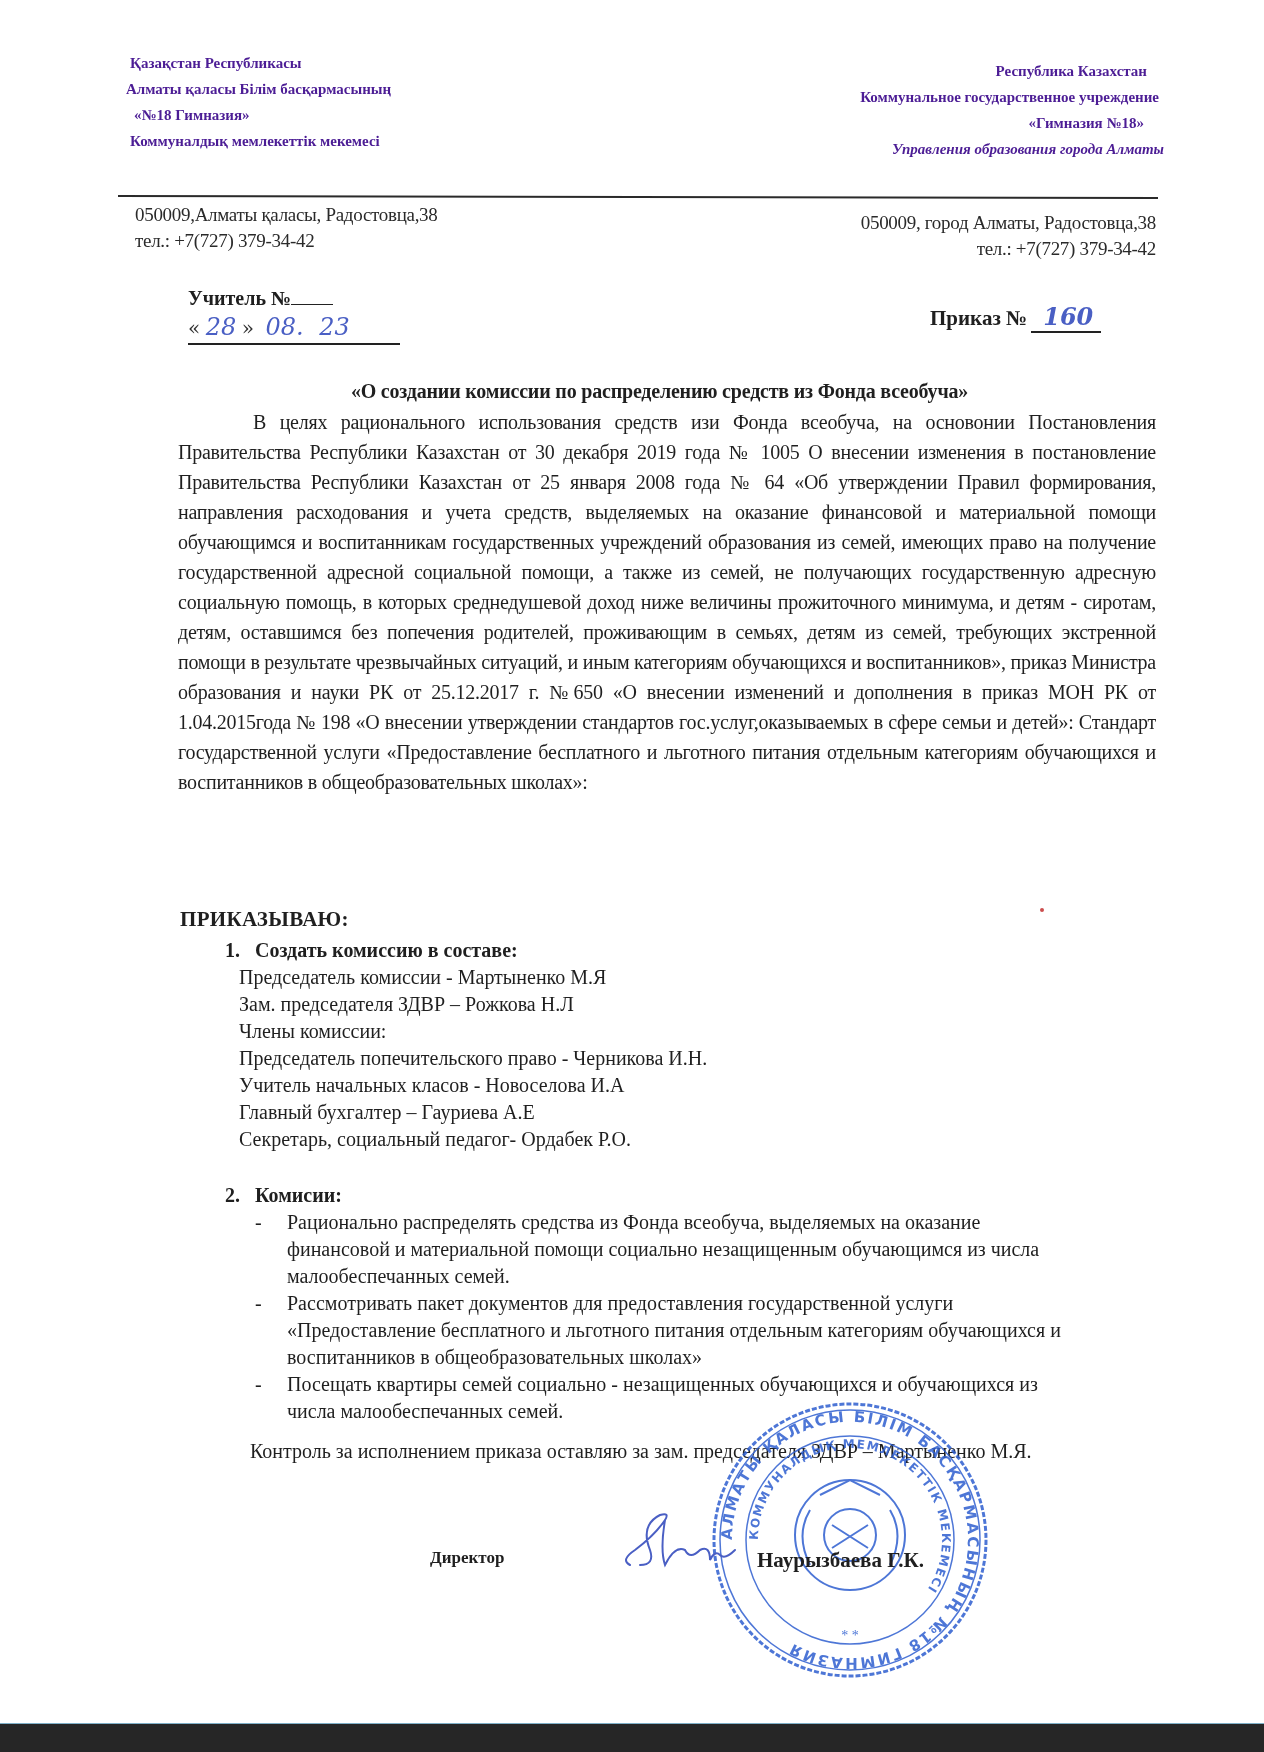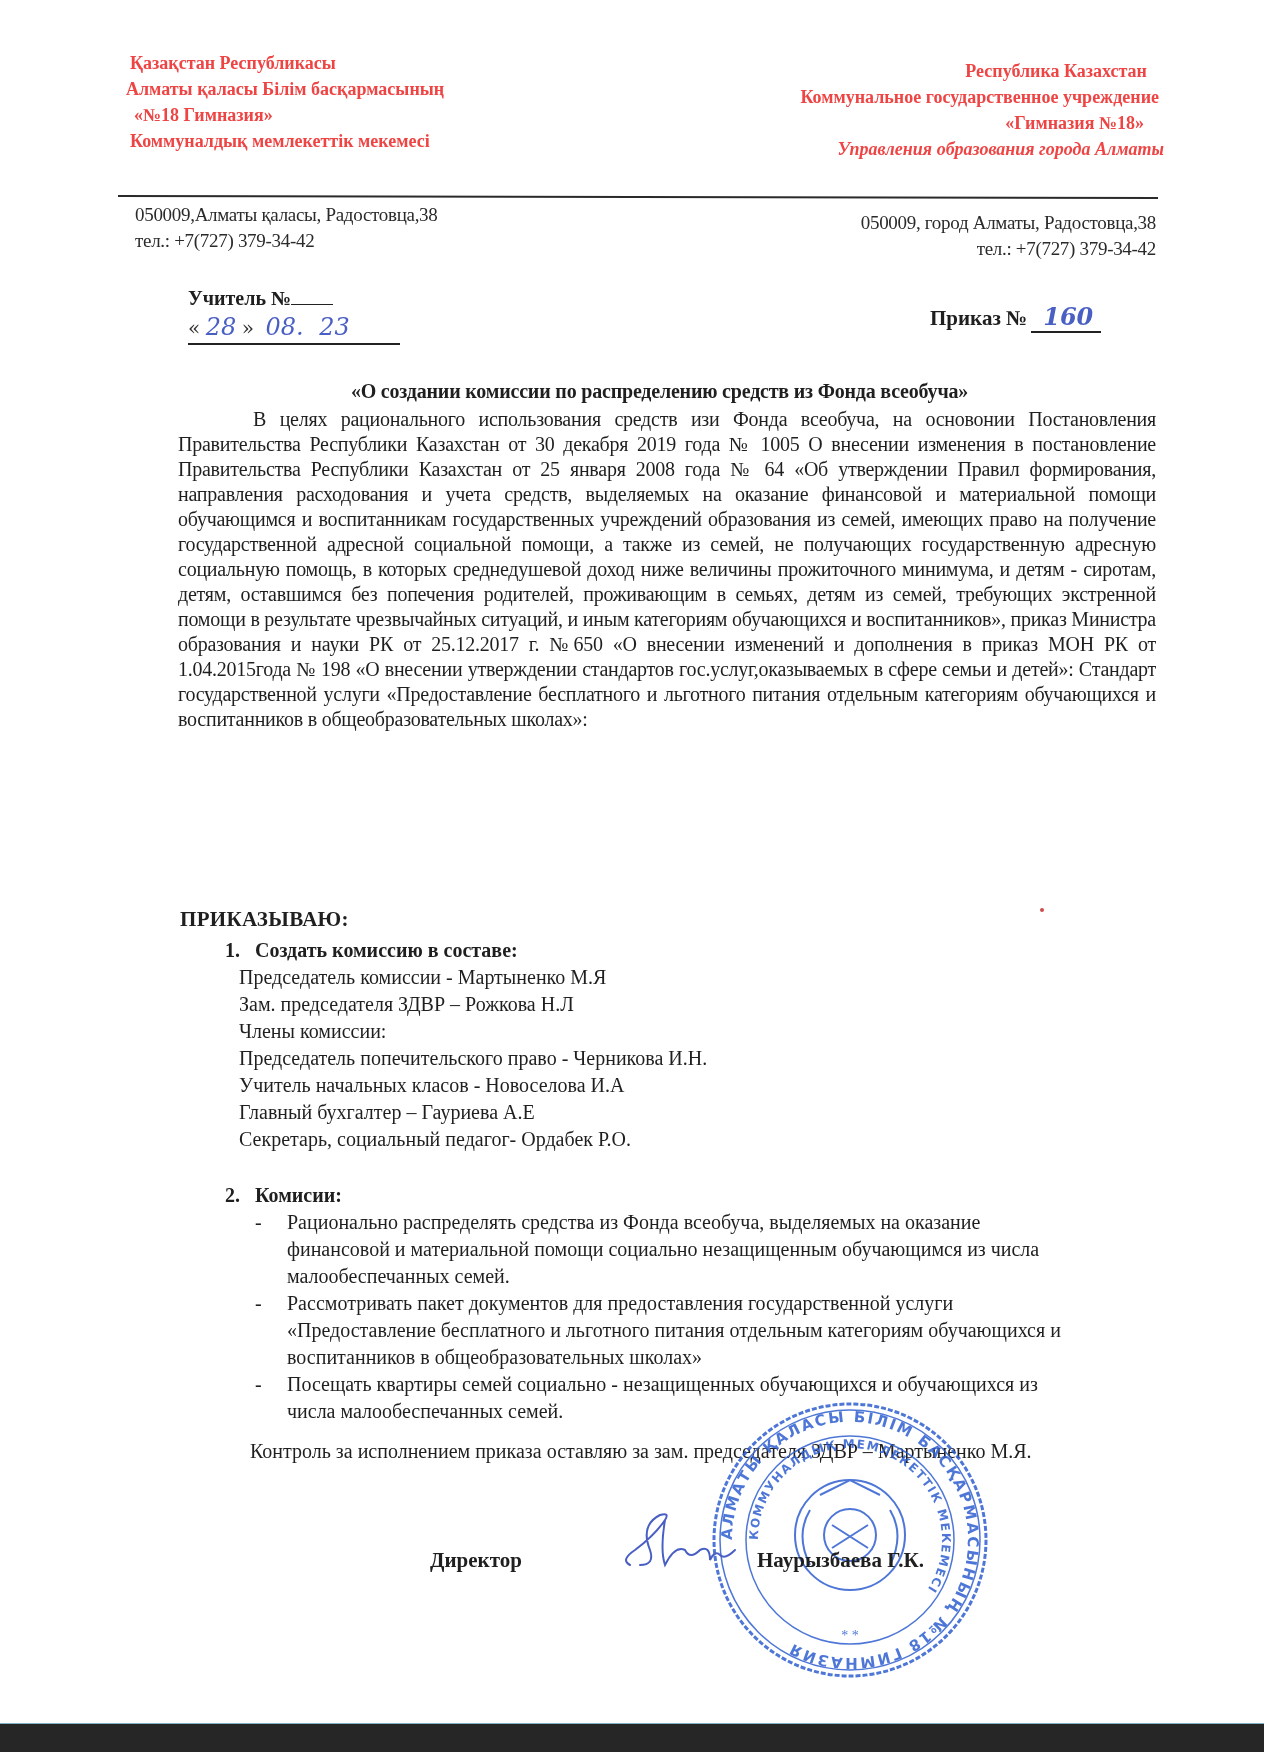"Қазақстан Республикасы" .hdr { color: #ef4444 -> #4c1d95; font-size: 18px -> 15px }
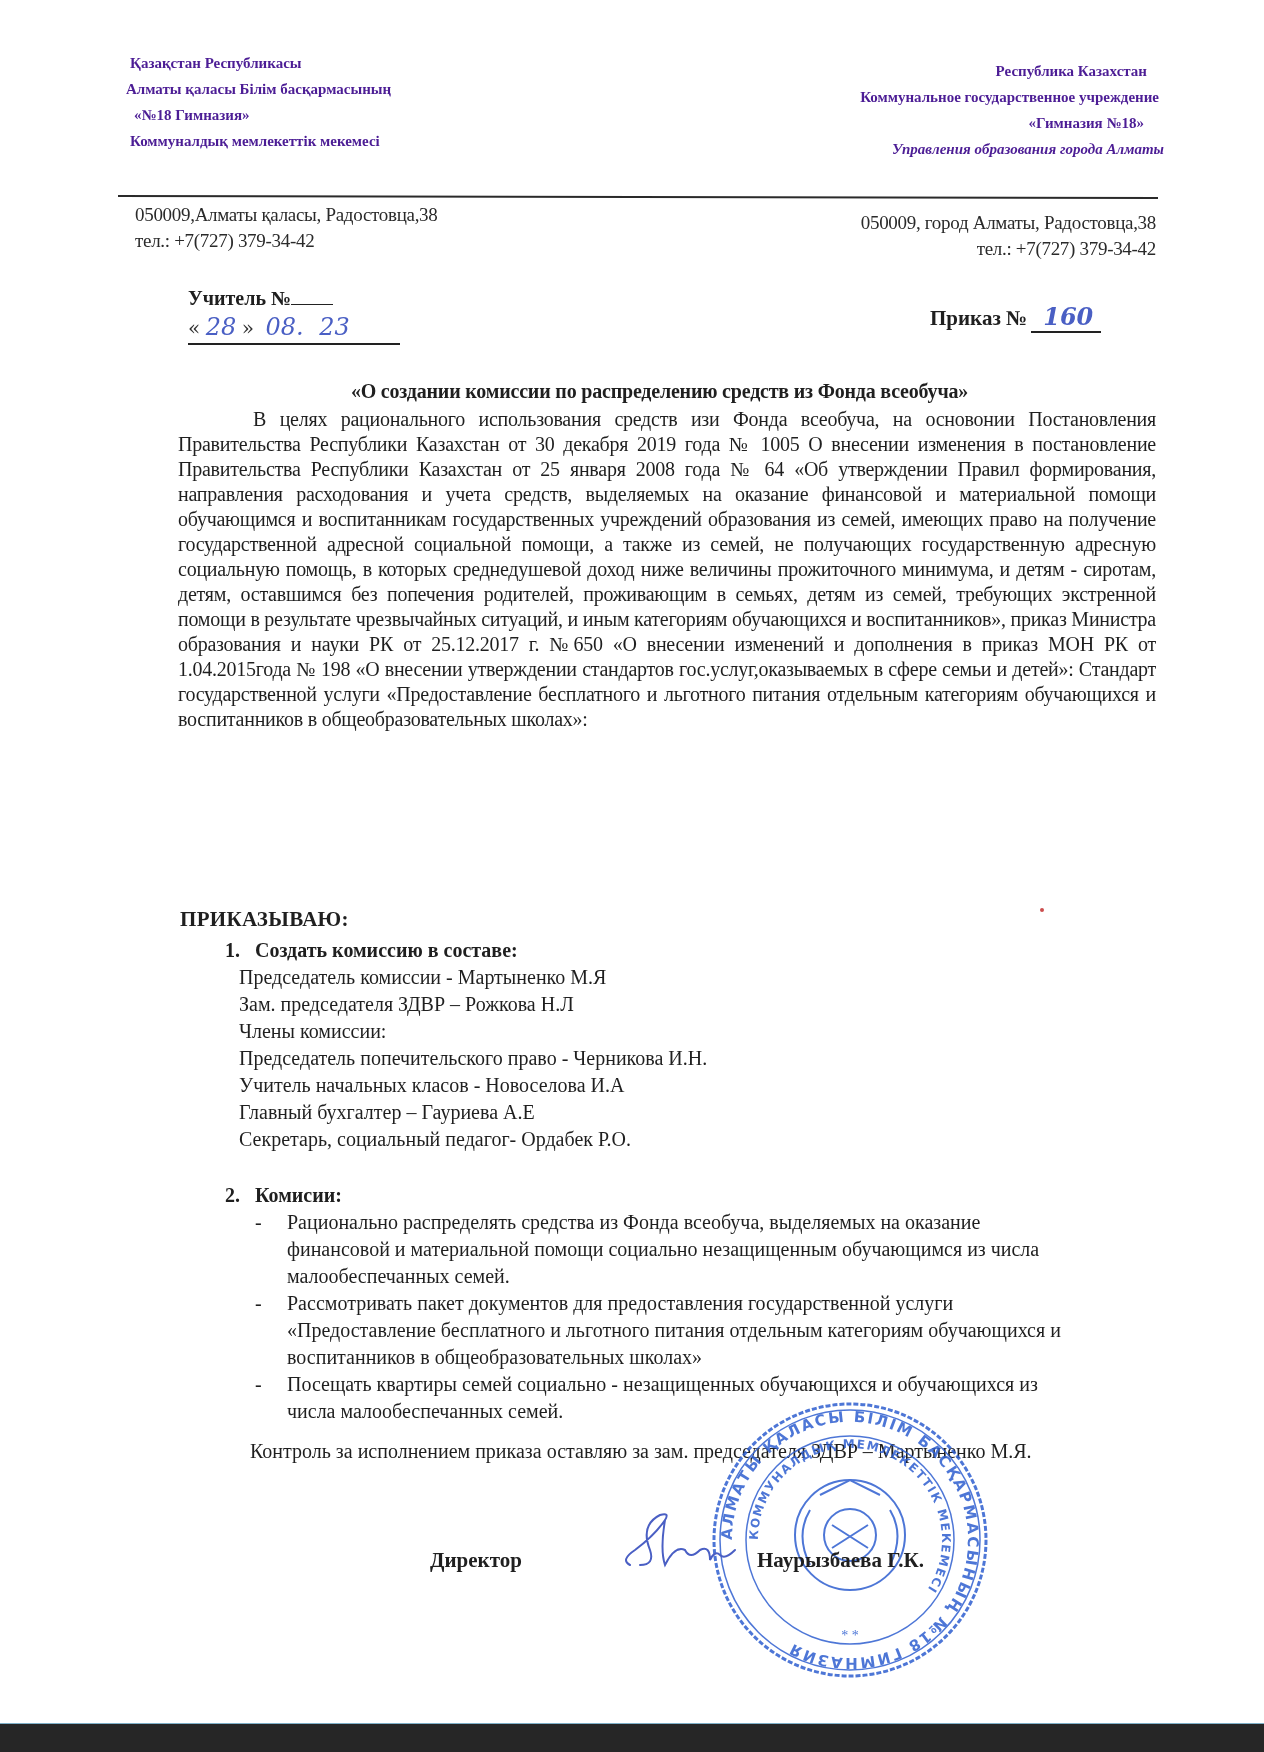"В целях рационального использования" .body-text { line-height: 25px -> 30px }
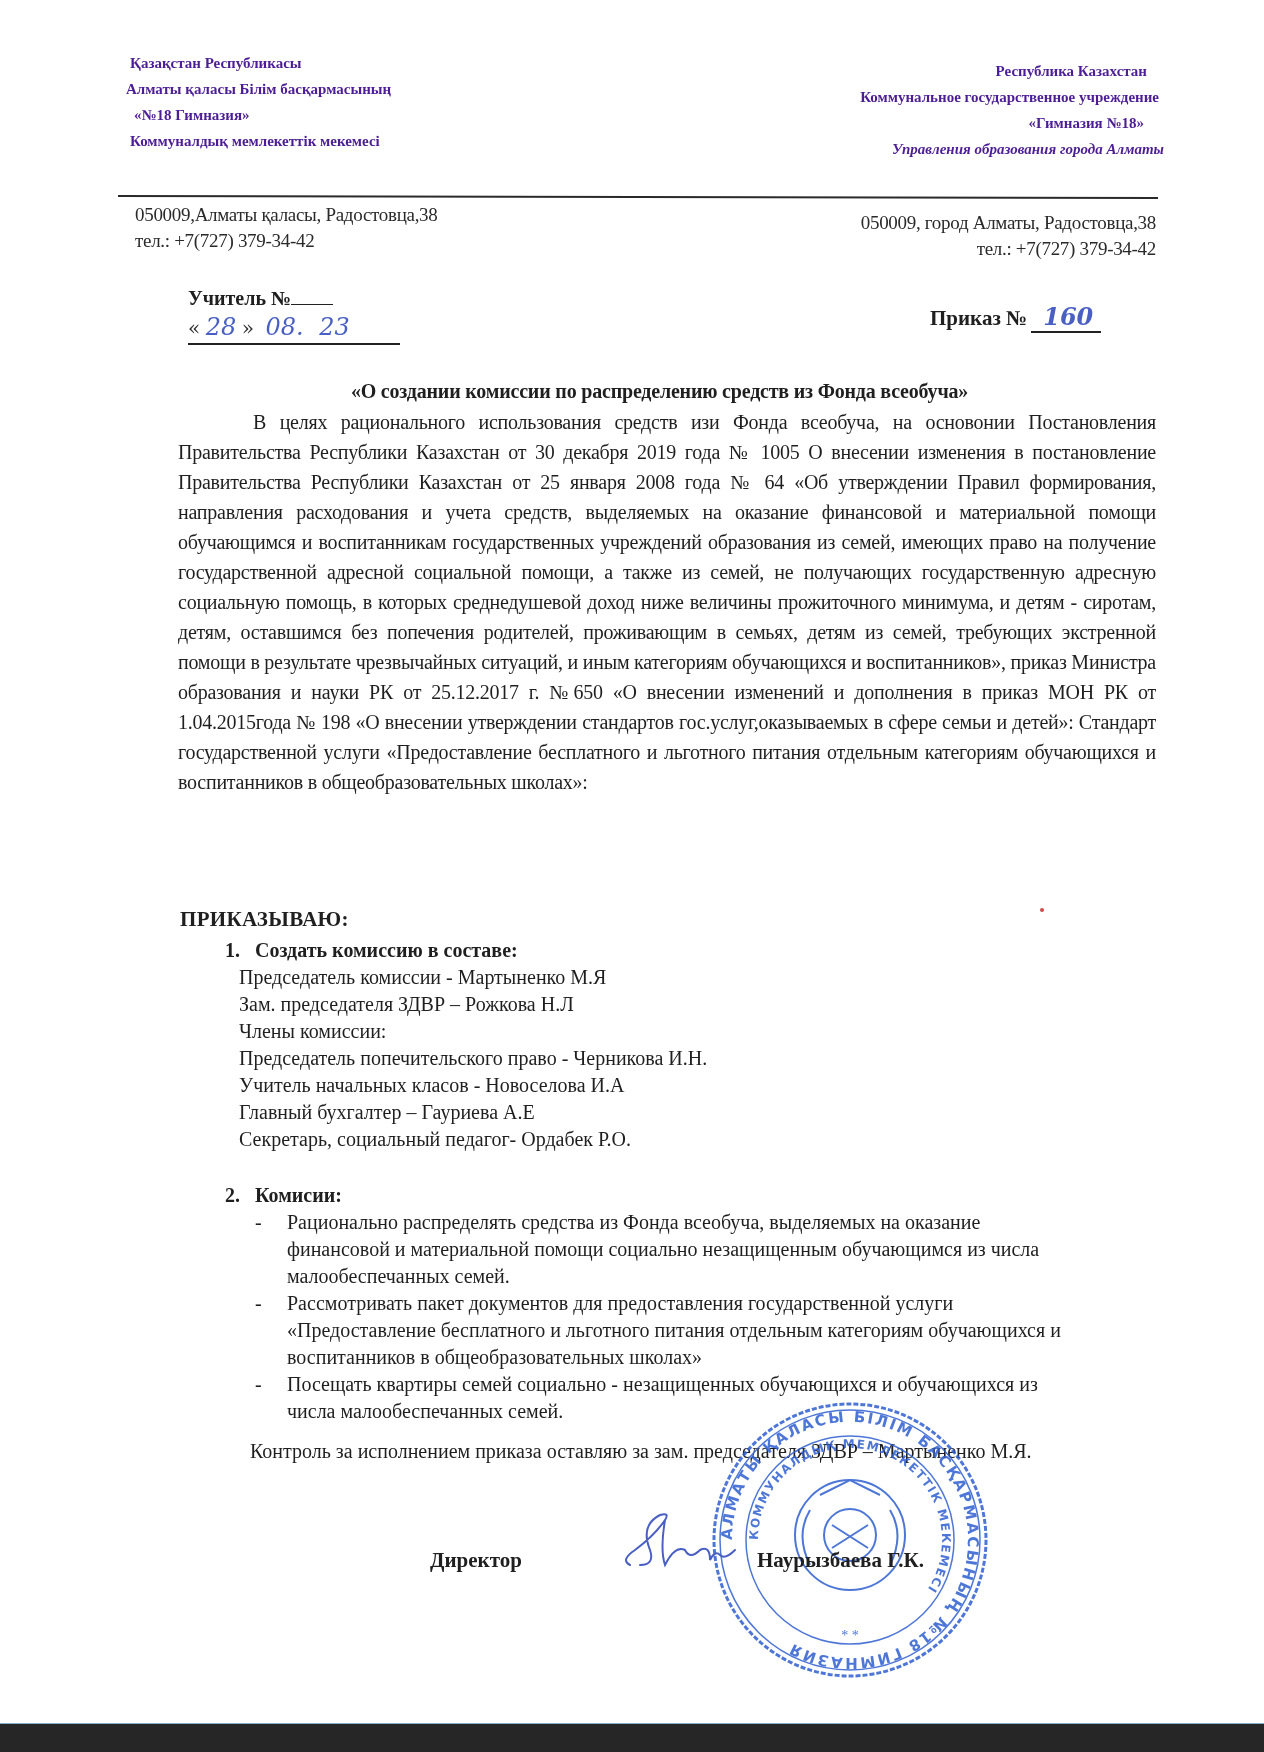"Директор" .director-label { font-size: 21px -> 17px }
